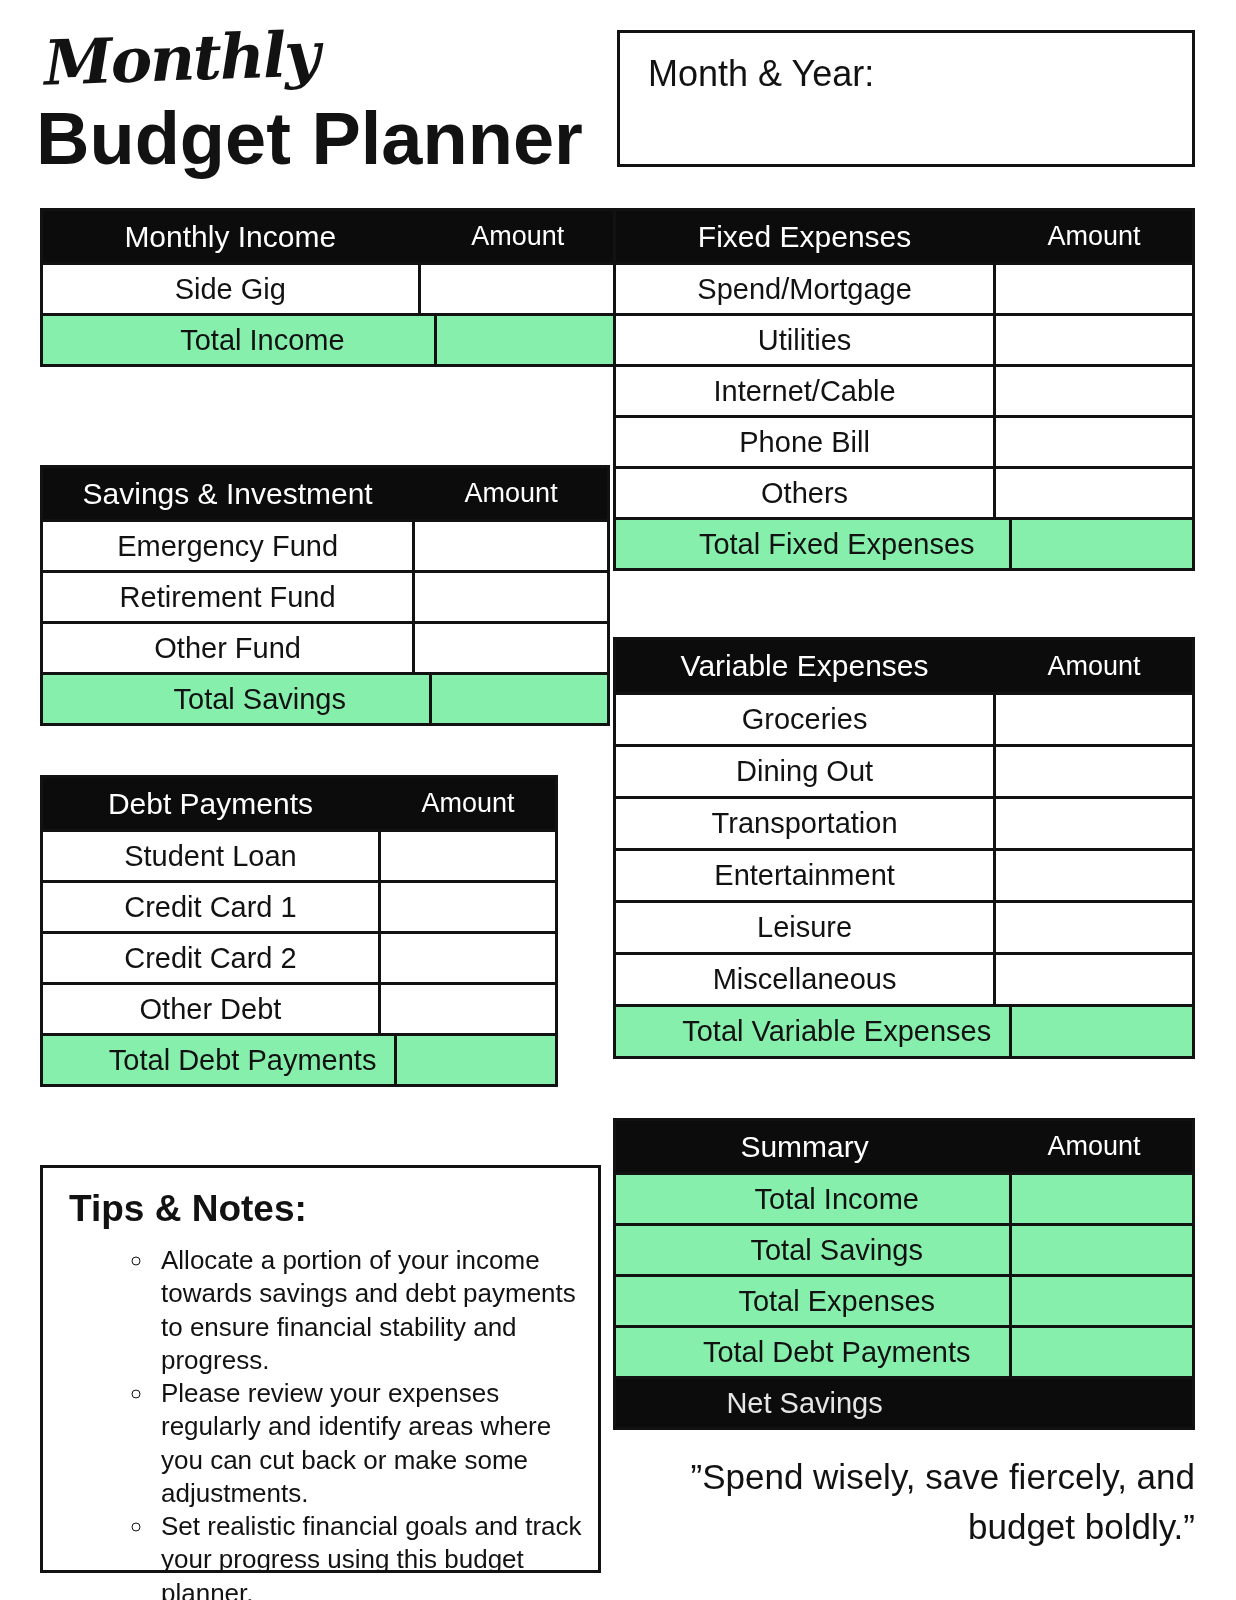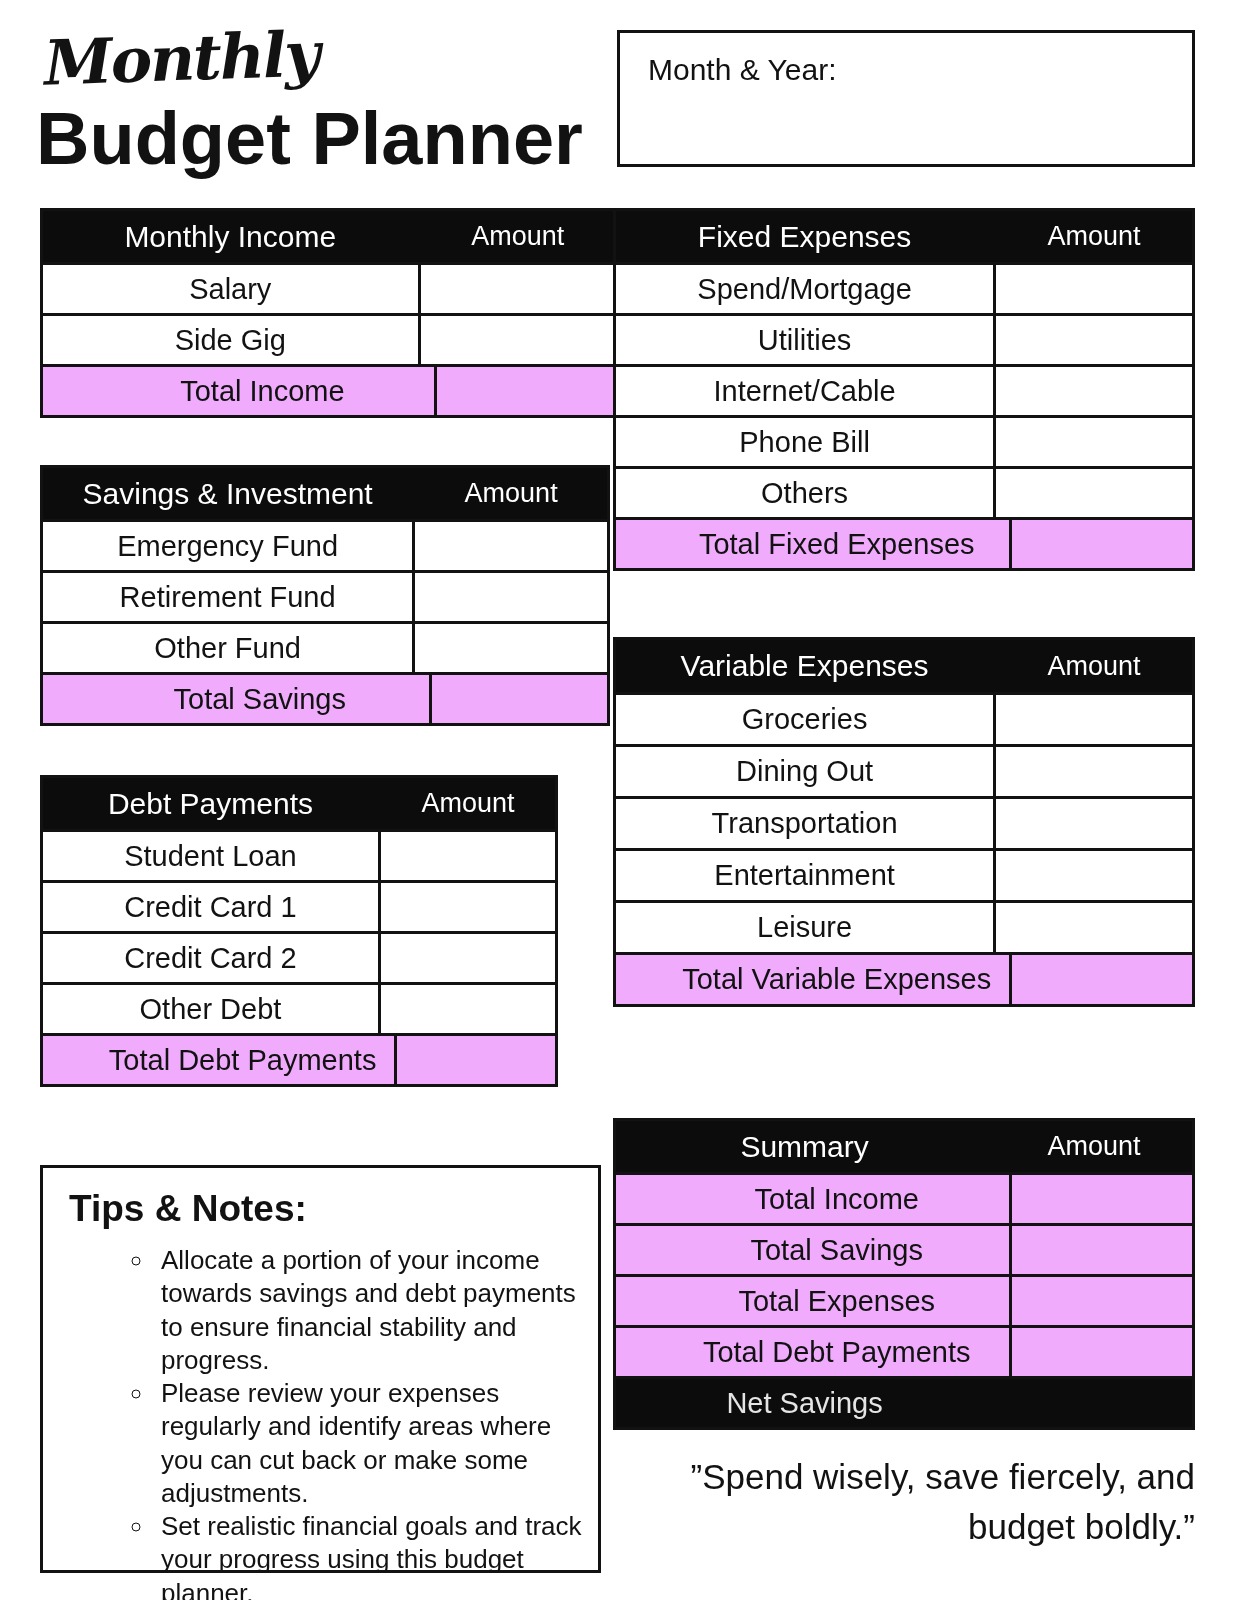"Month & Year:" .month-box .lbl { font-size: 30px -> 36px }
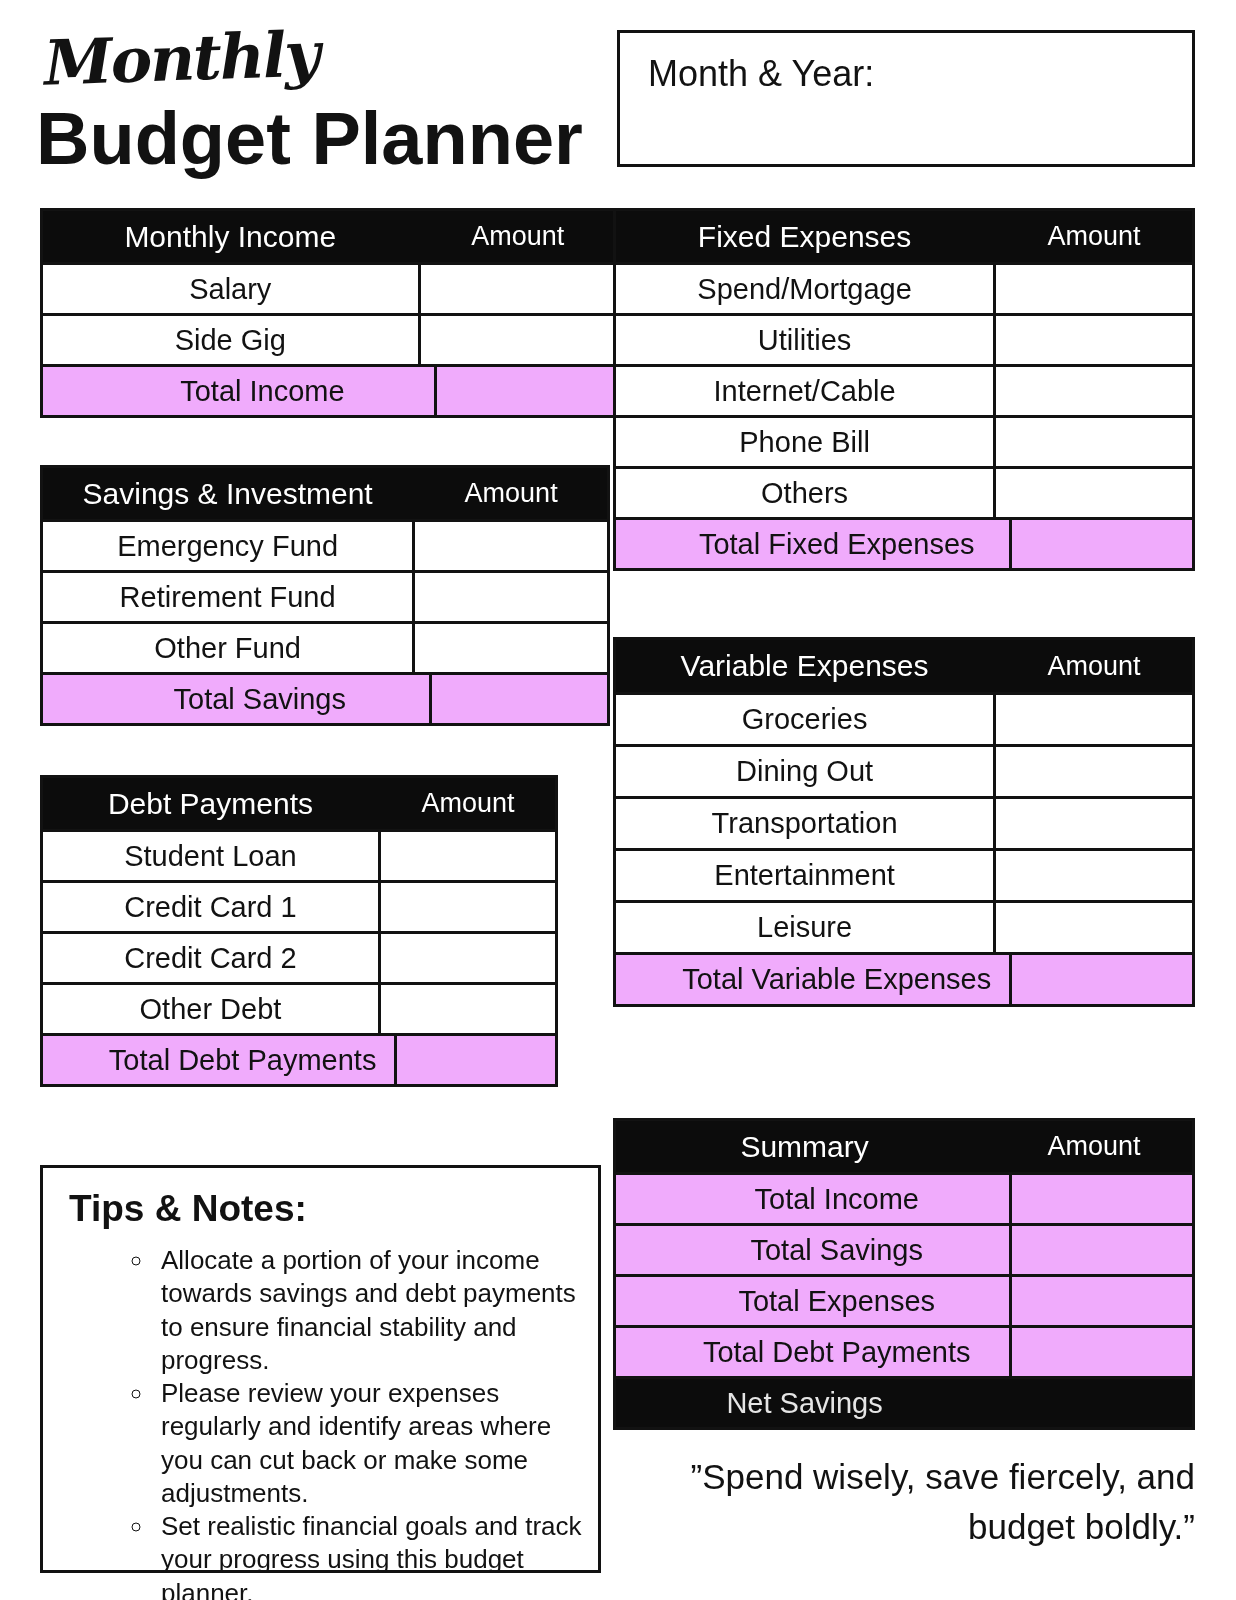"Salary" div.trow { html: <div> <div>Salary</div> <div></div> </div> -> none }
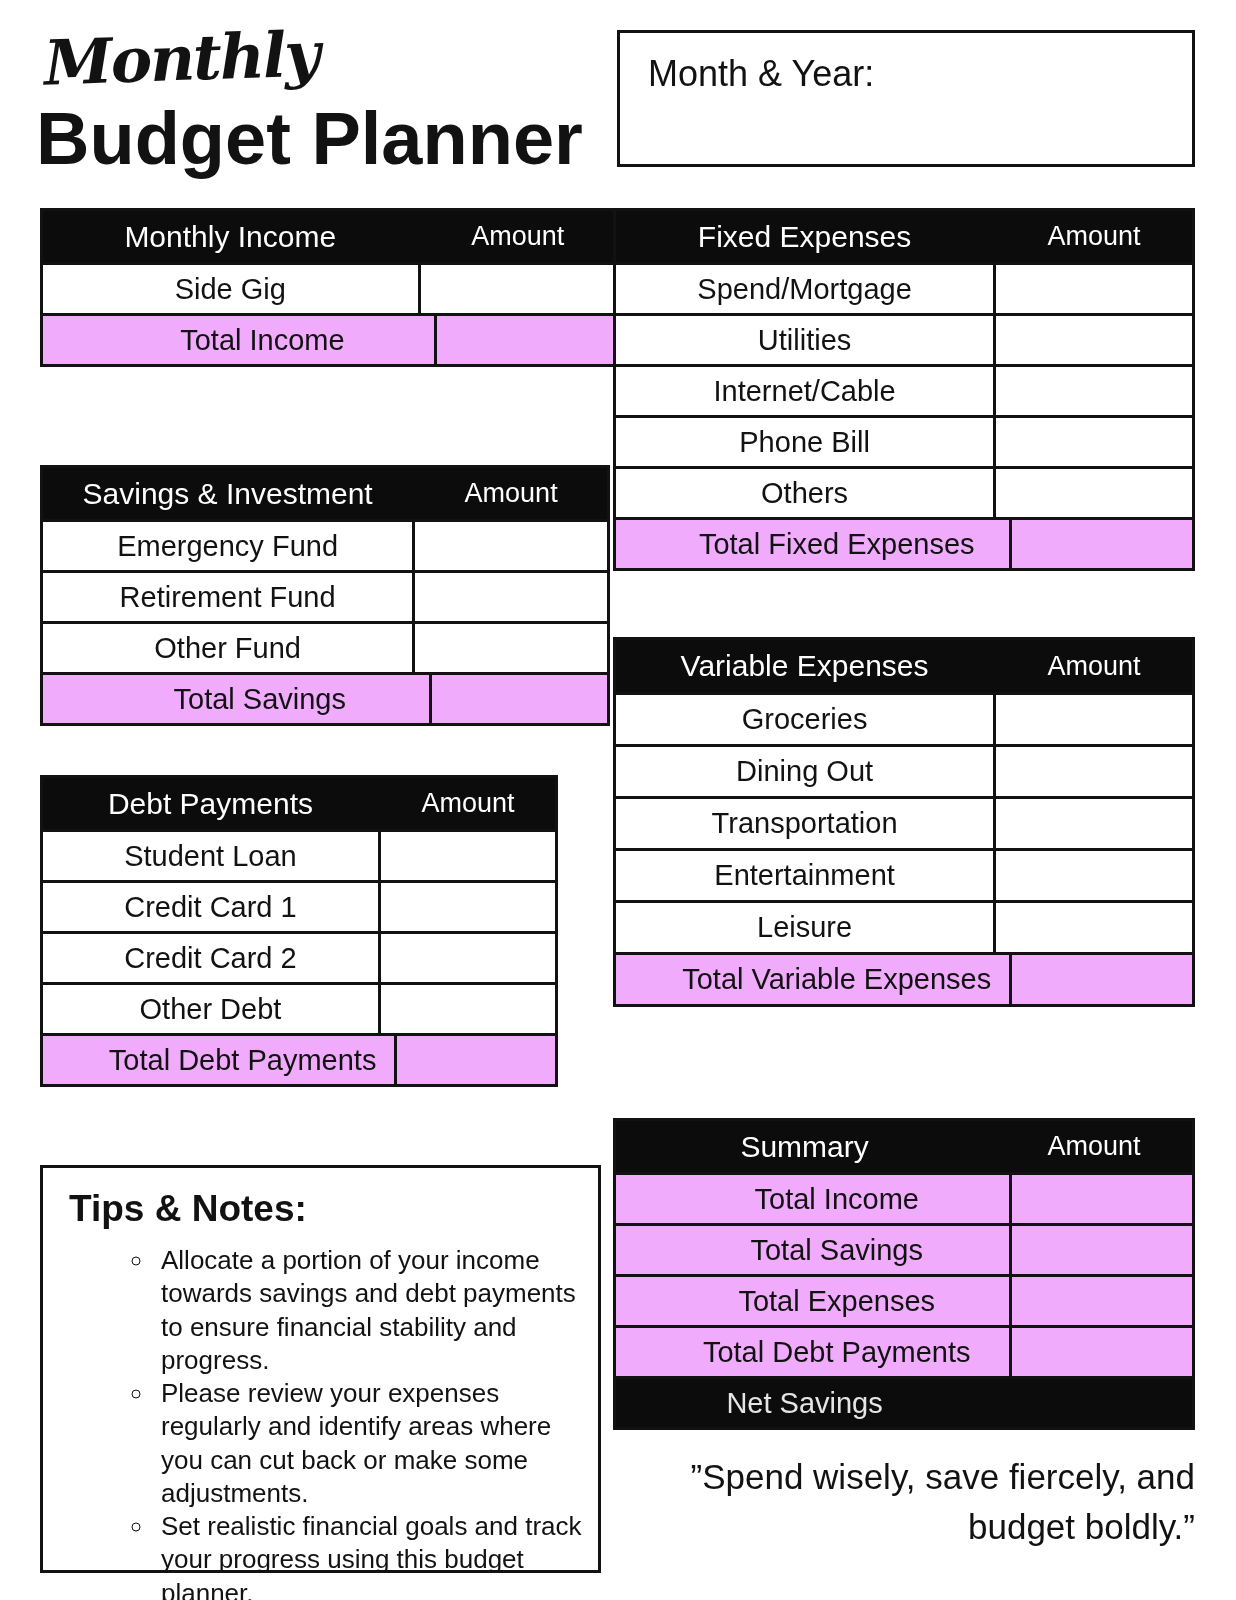"Total Income" .total { background: #f0abfc -> #86efac }
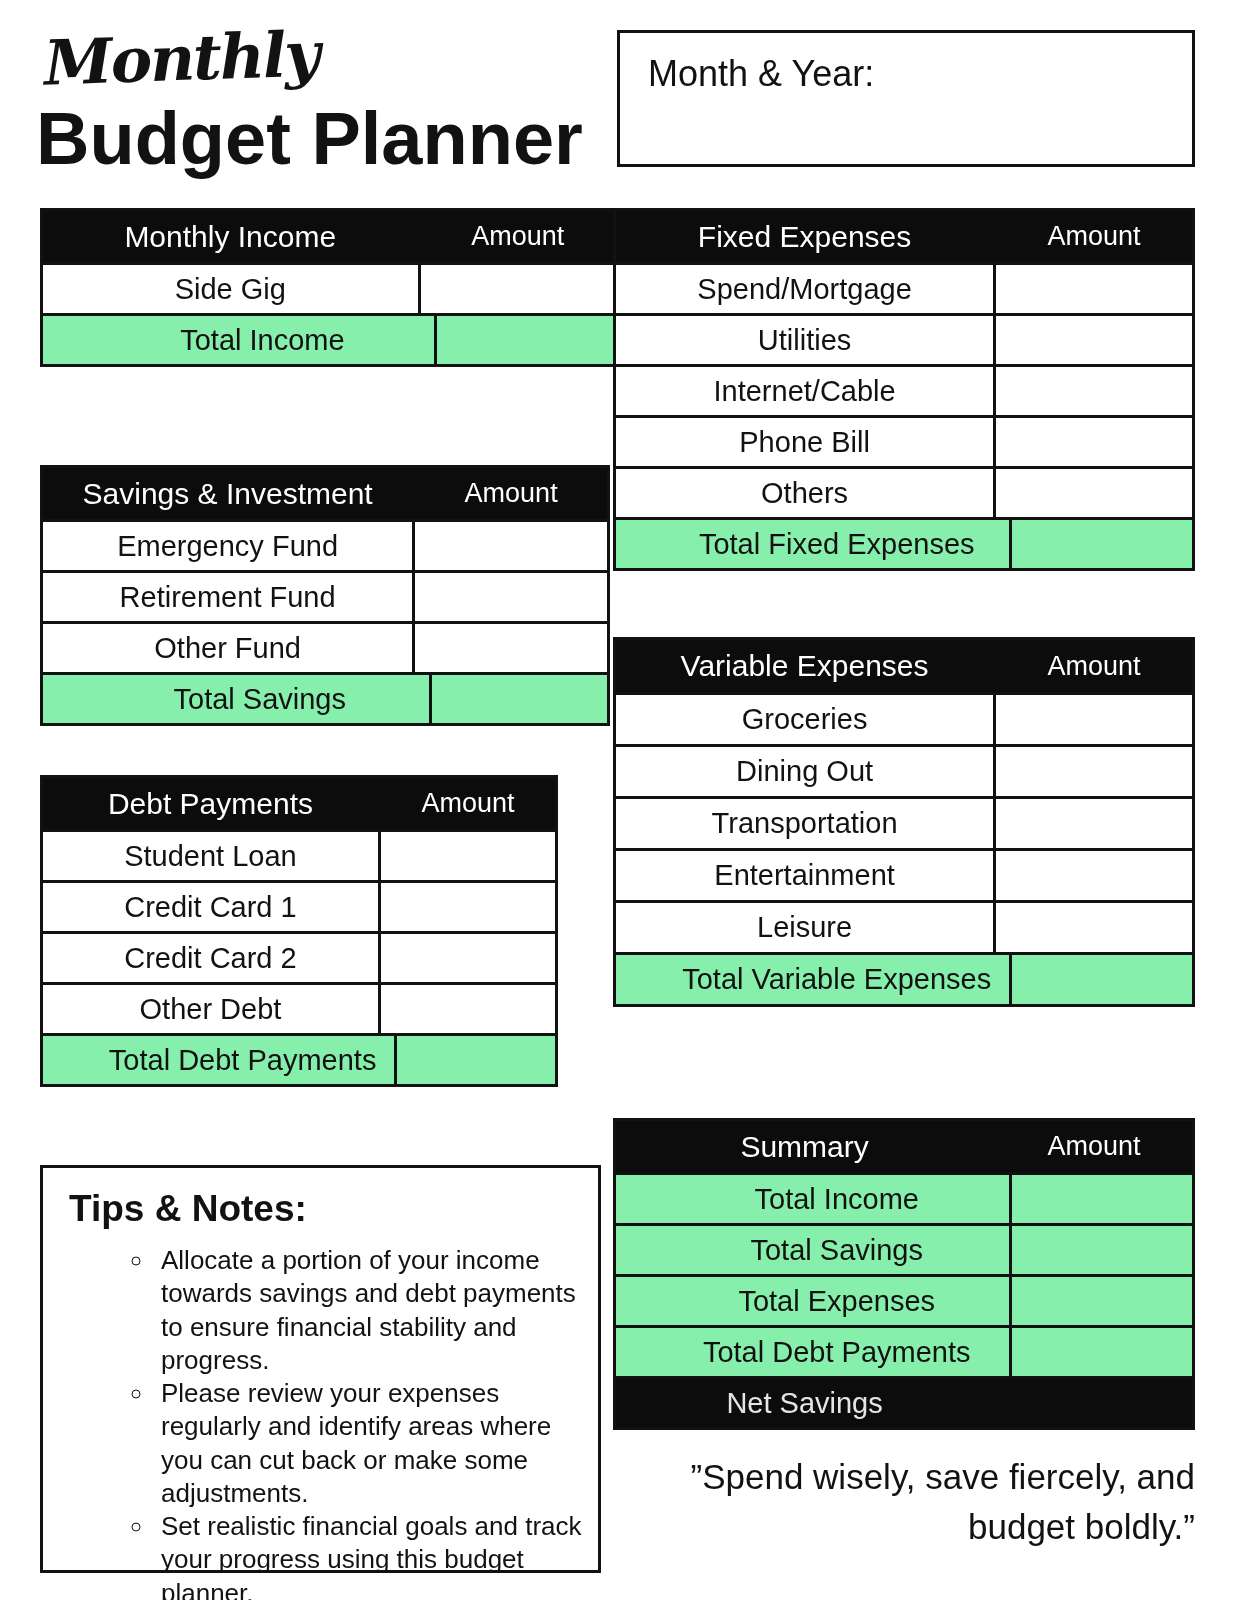"Miscellaneous" div.trow { html: none -> <div> <div>Miscellaneous</div> <div></div> </div> }
